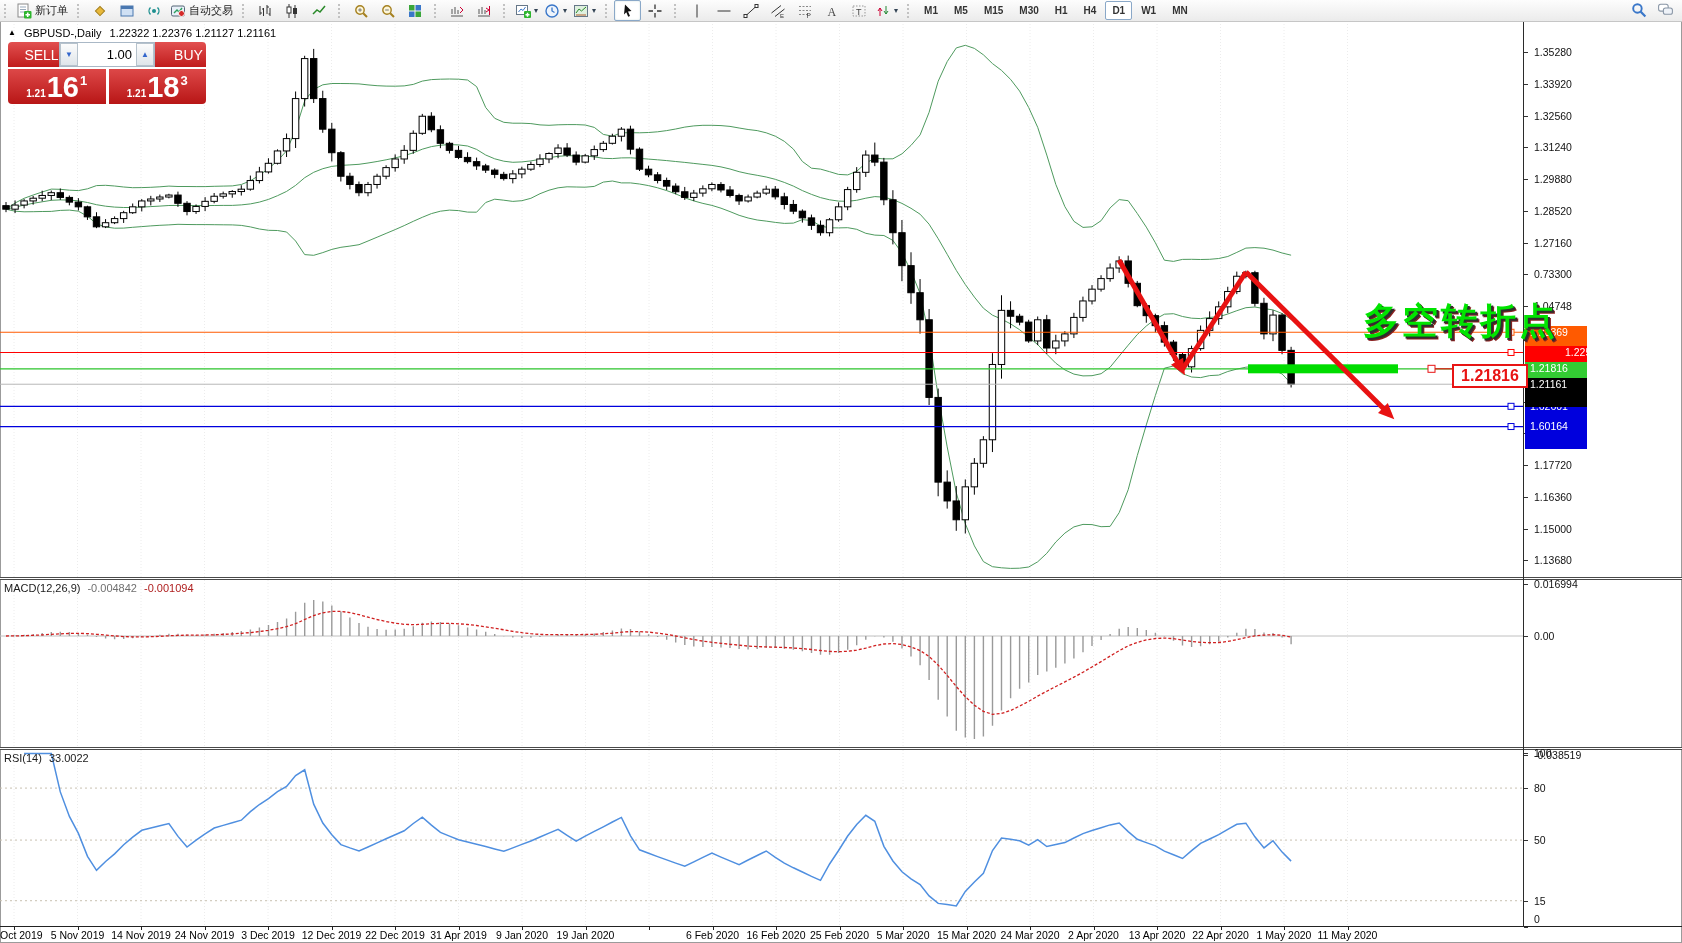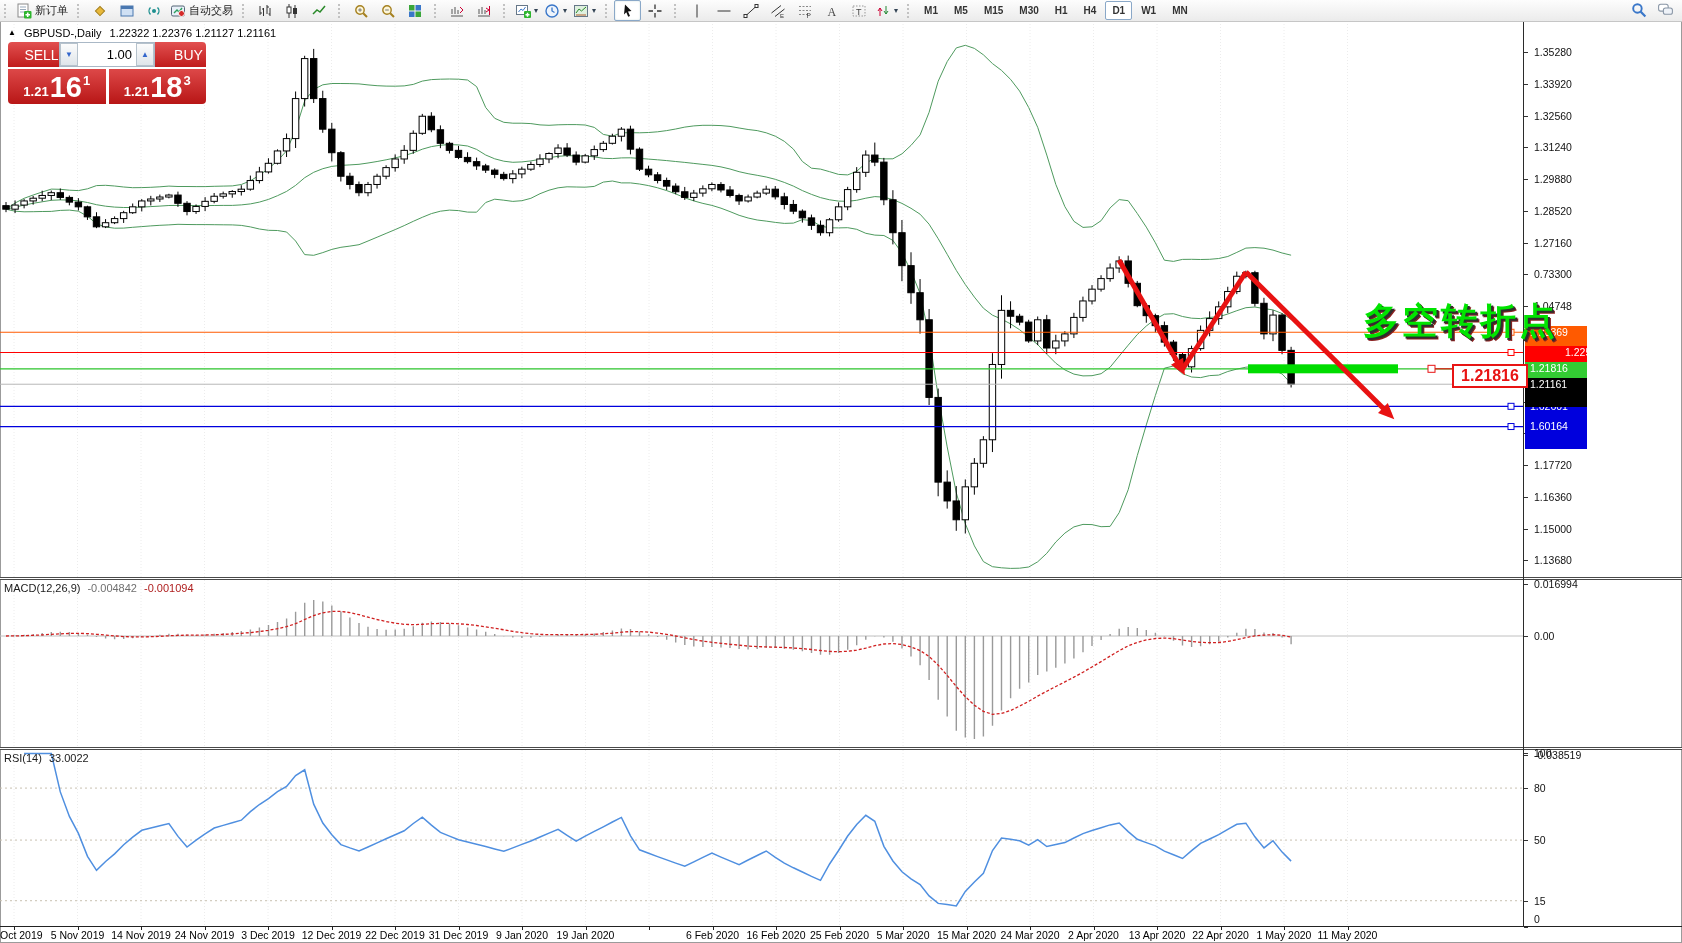"1.21" .tp-sm { font-size: 13px -> 10px }
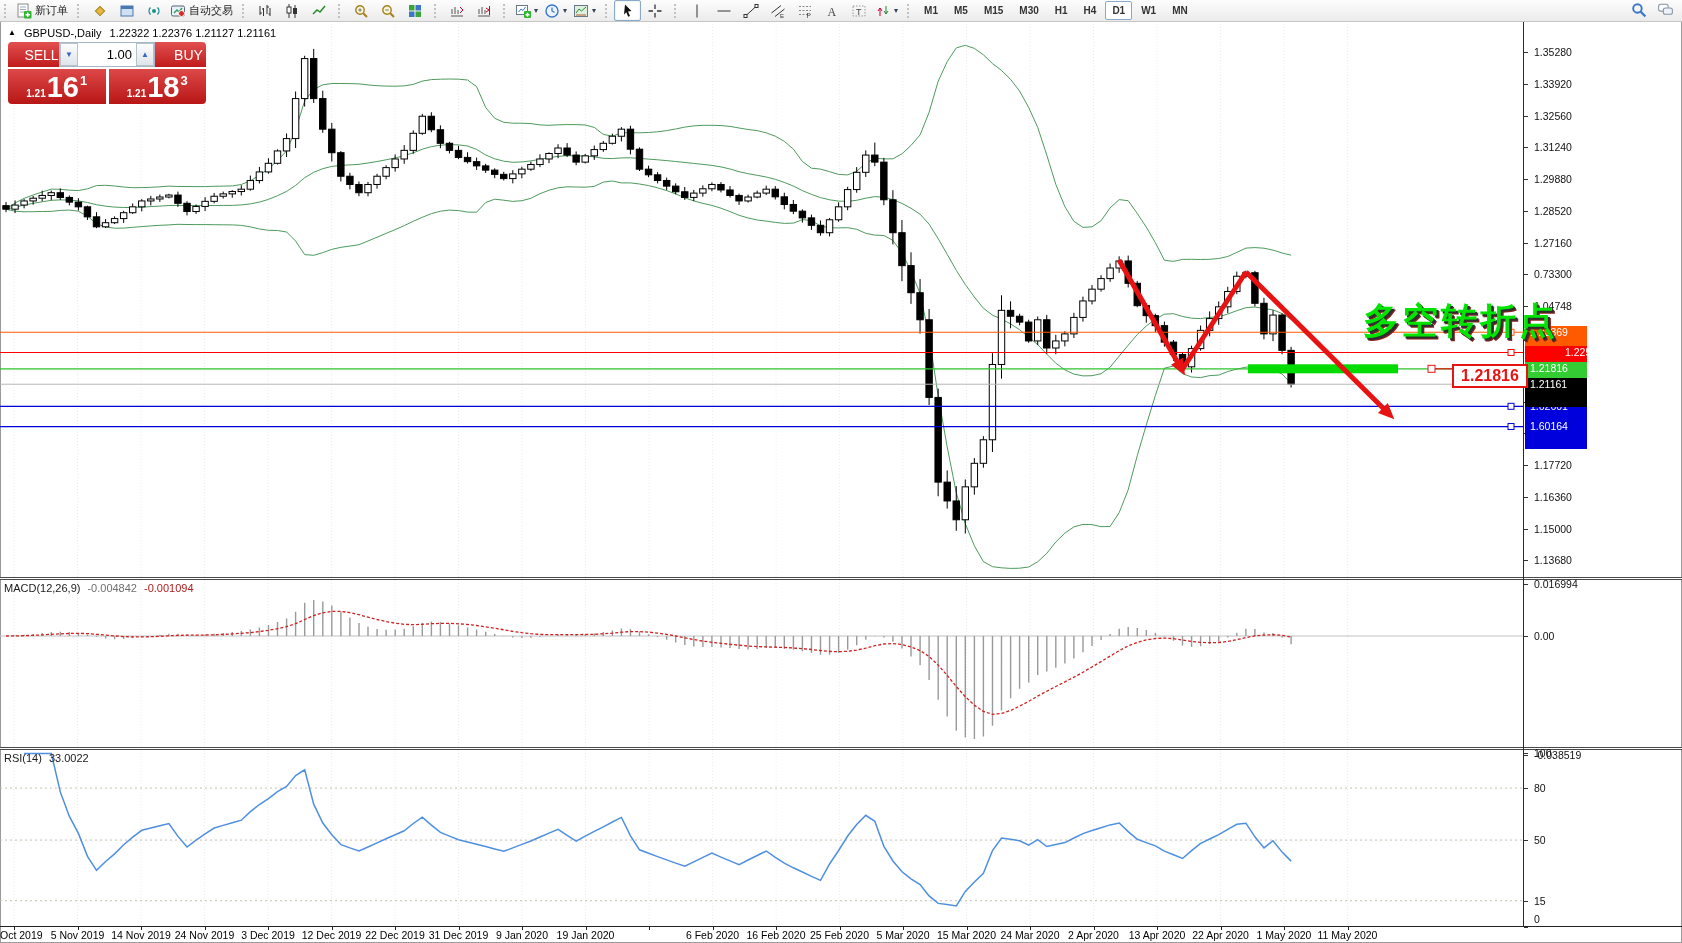"31 Dec 2019" div.date-lbl { text: Dec -> Apr }
